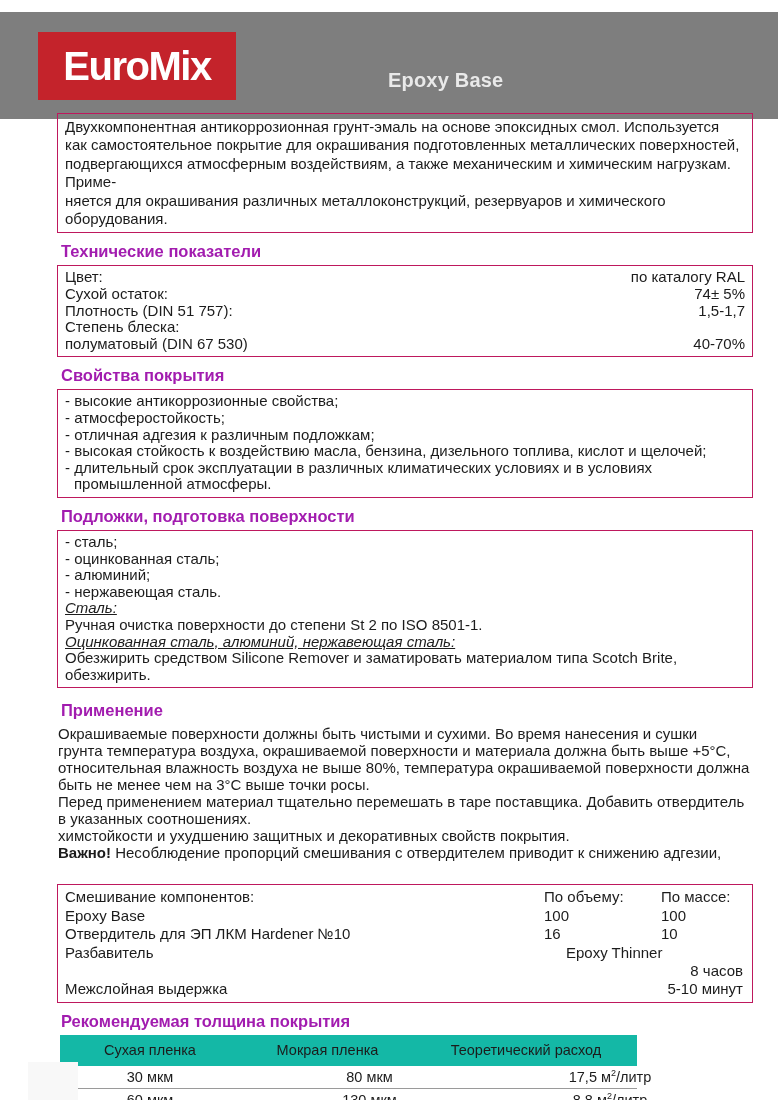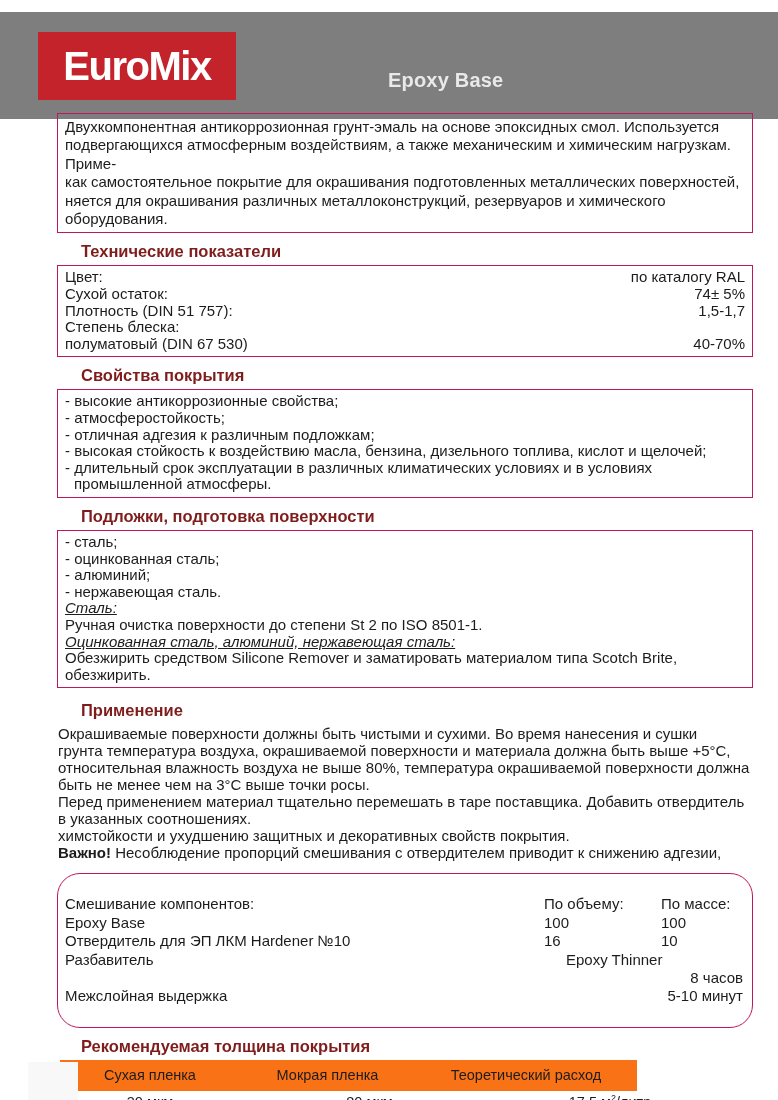"подвергающихся атмосферным воздействиям," div { order: before "как самостоятельное покрытие для" -> after "как самостоятельное покрытие для" }
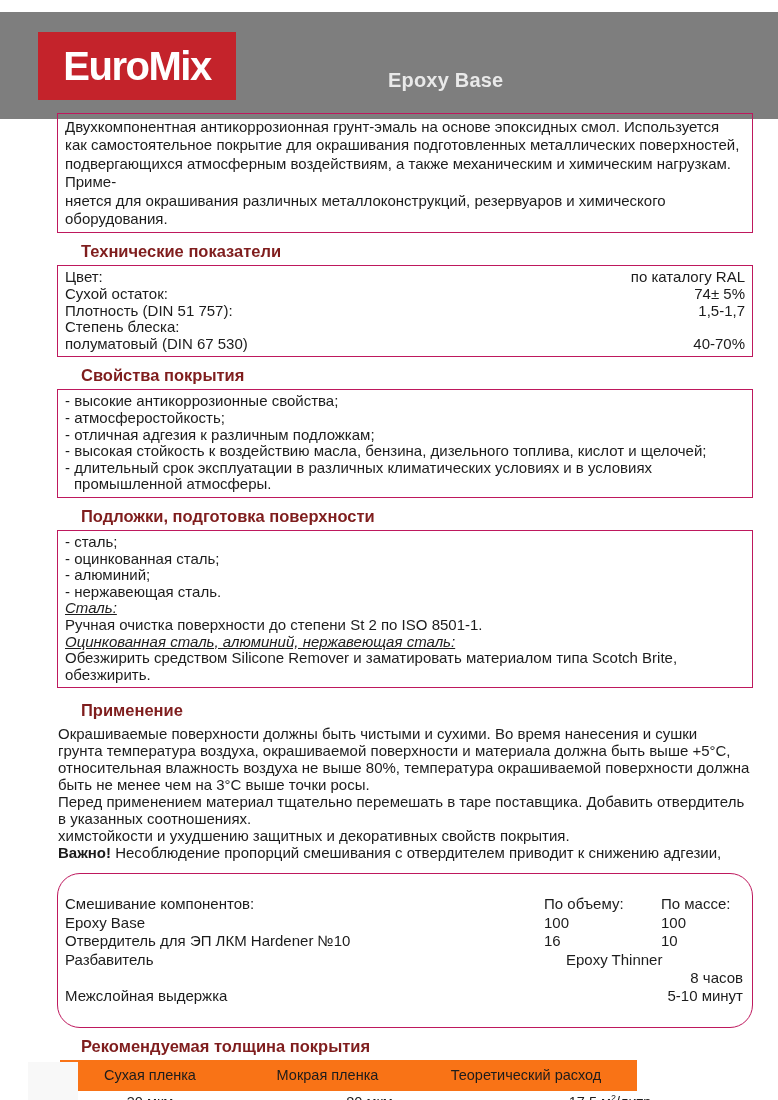"Технические показатели" h2.sec { color: #7f1d1d -> #a21caf; margin: 9px 0 4px 24px -> 9px 0 4px 4px }
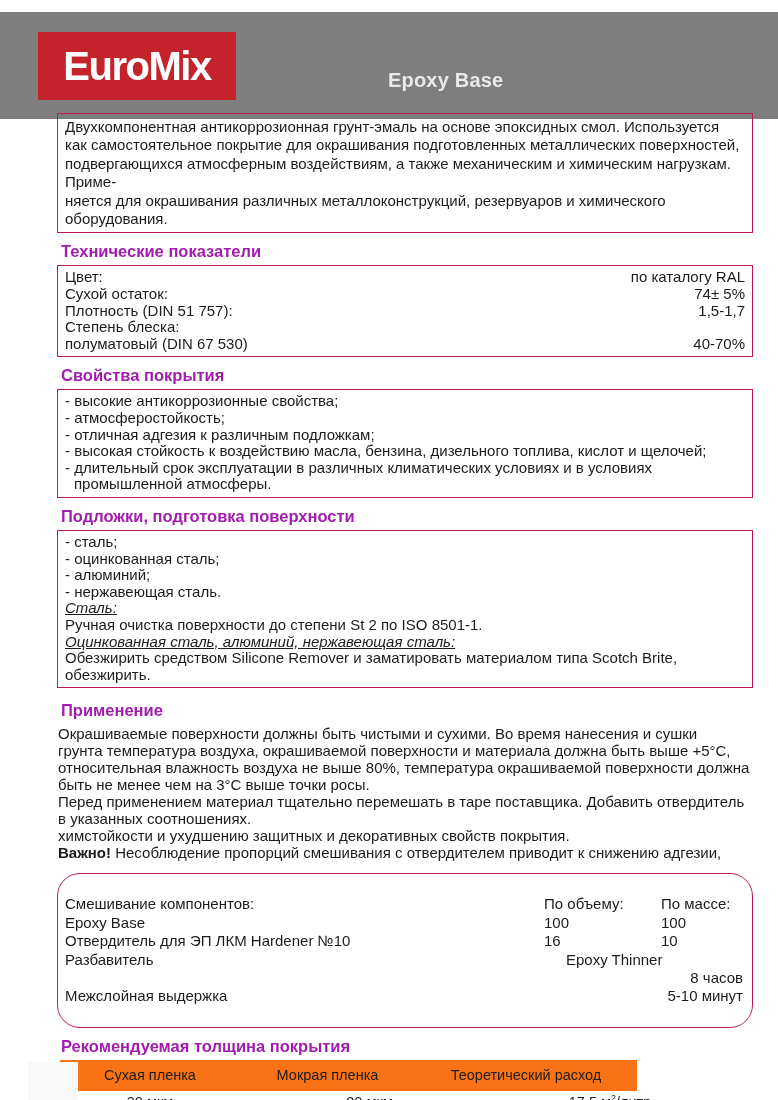"Смешивание компонентов:" .mix-box { border-radius: 23px -> none; margin-top: 12px -> 23px; padding: 21px 7px -> 3px 7px }
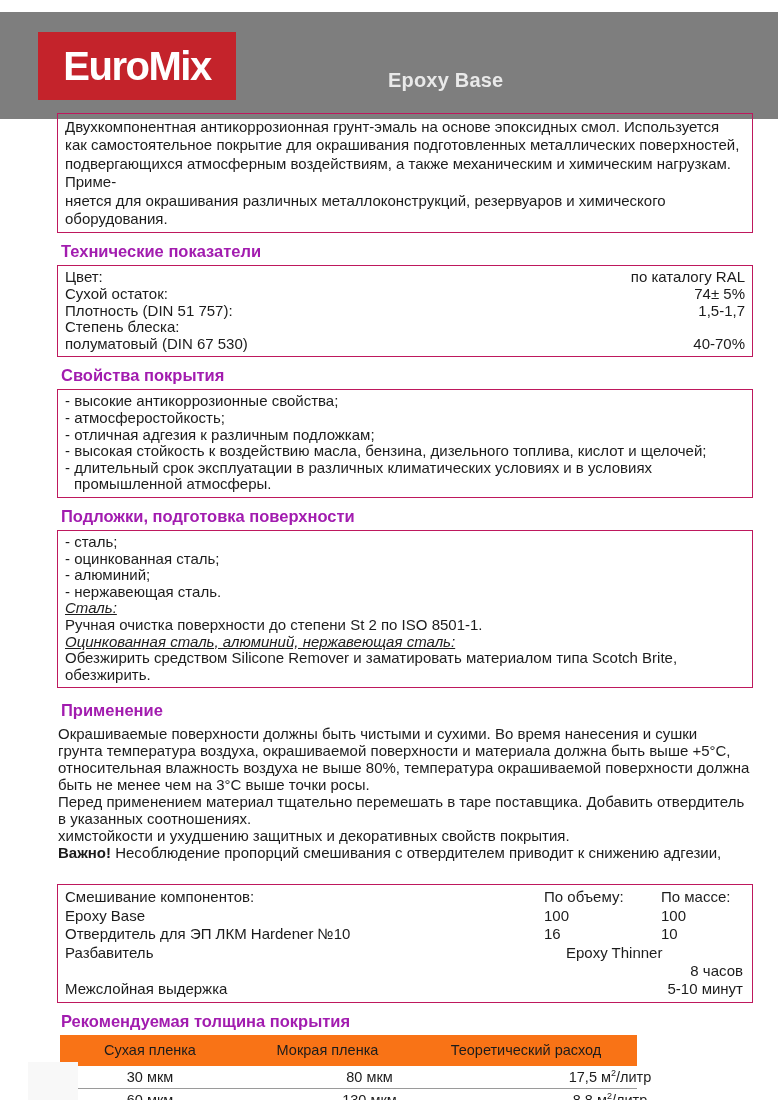"Сухая пленка" .th-head { background: #f97316 -> #14b8a6 }
